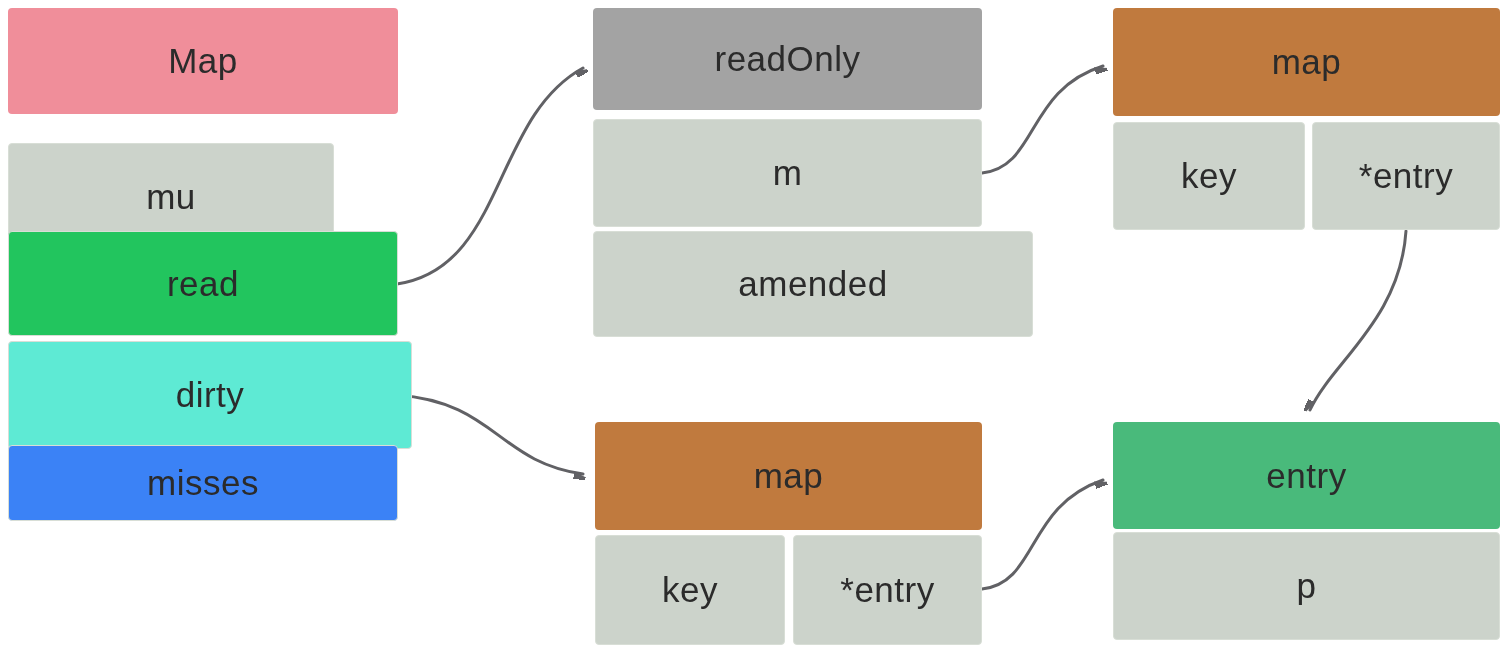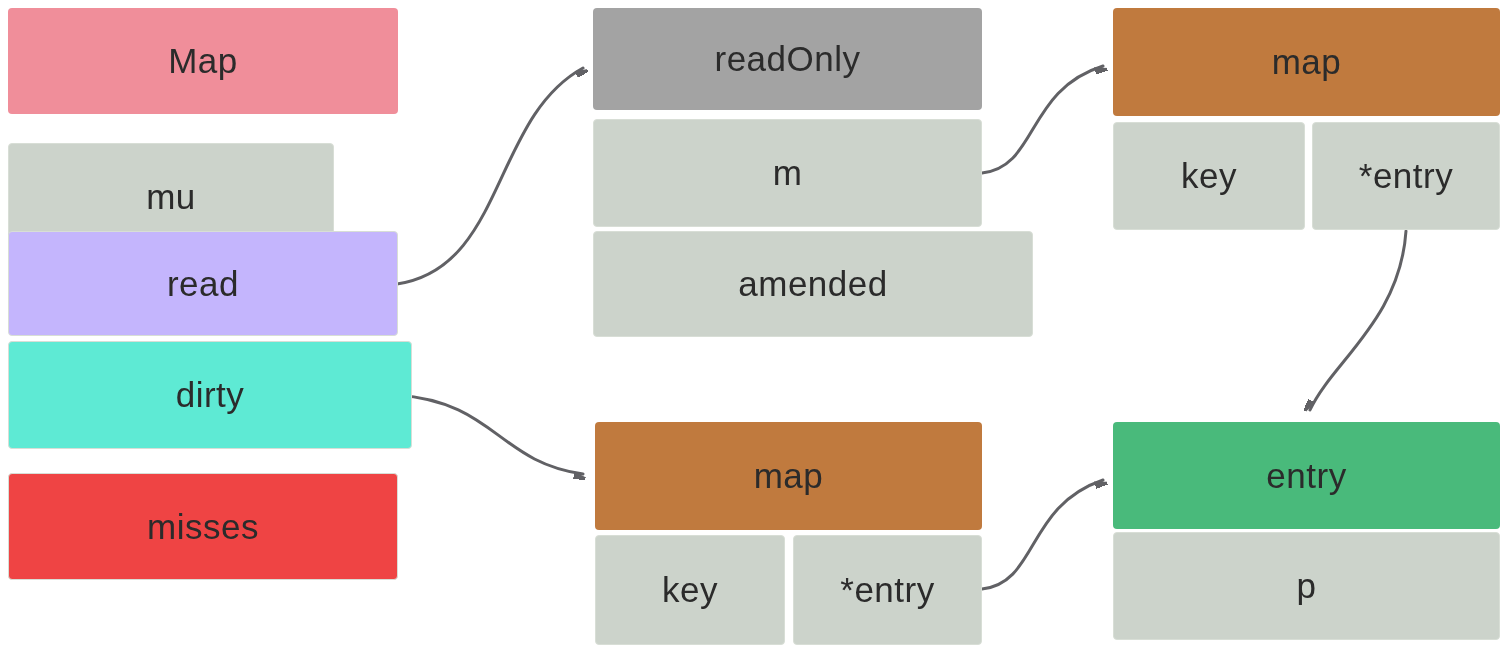"read" div.cell { background-color: #c4b5fd -> #22c55e }
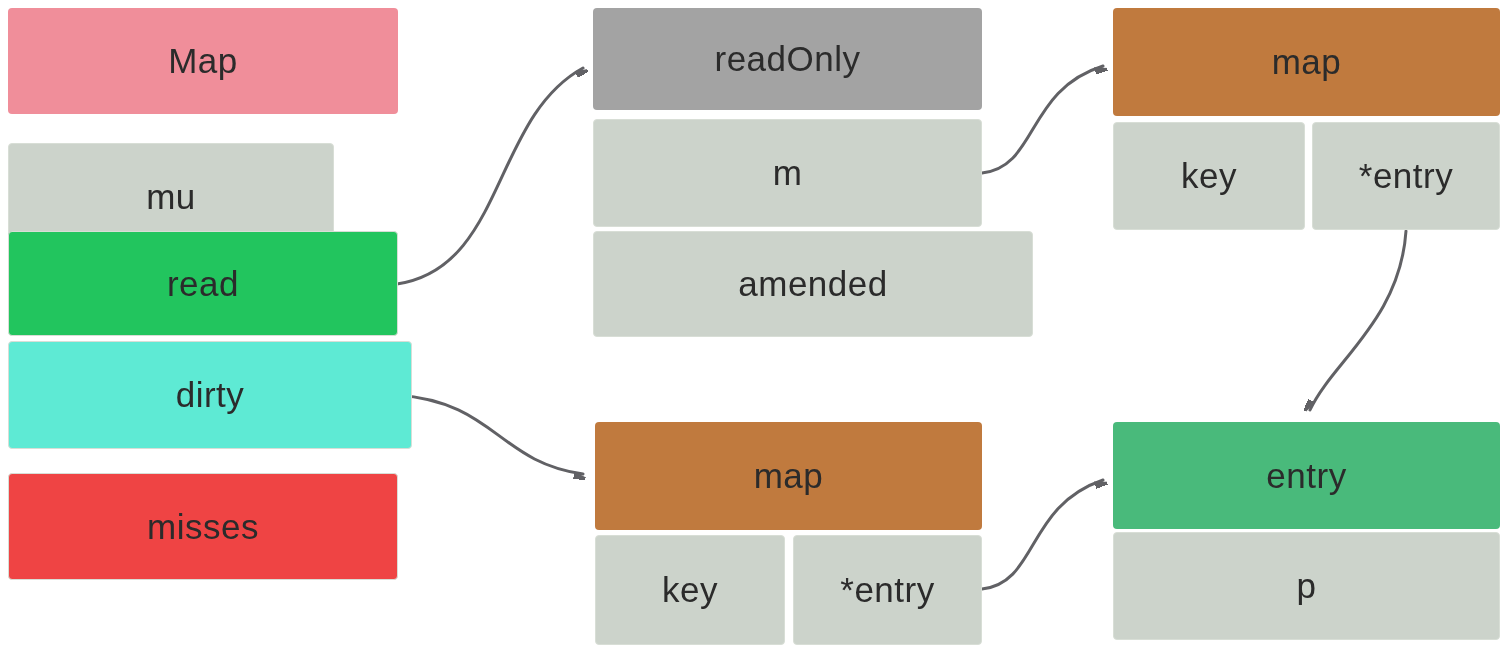"misses" div.cell { background-color: #ef4444 -> #3b82f6; height: 107px -> 76px; top: 473px -> 445px }
